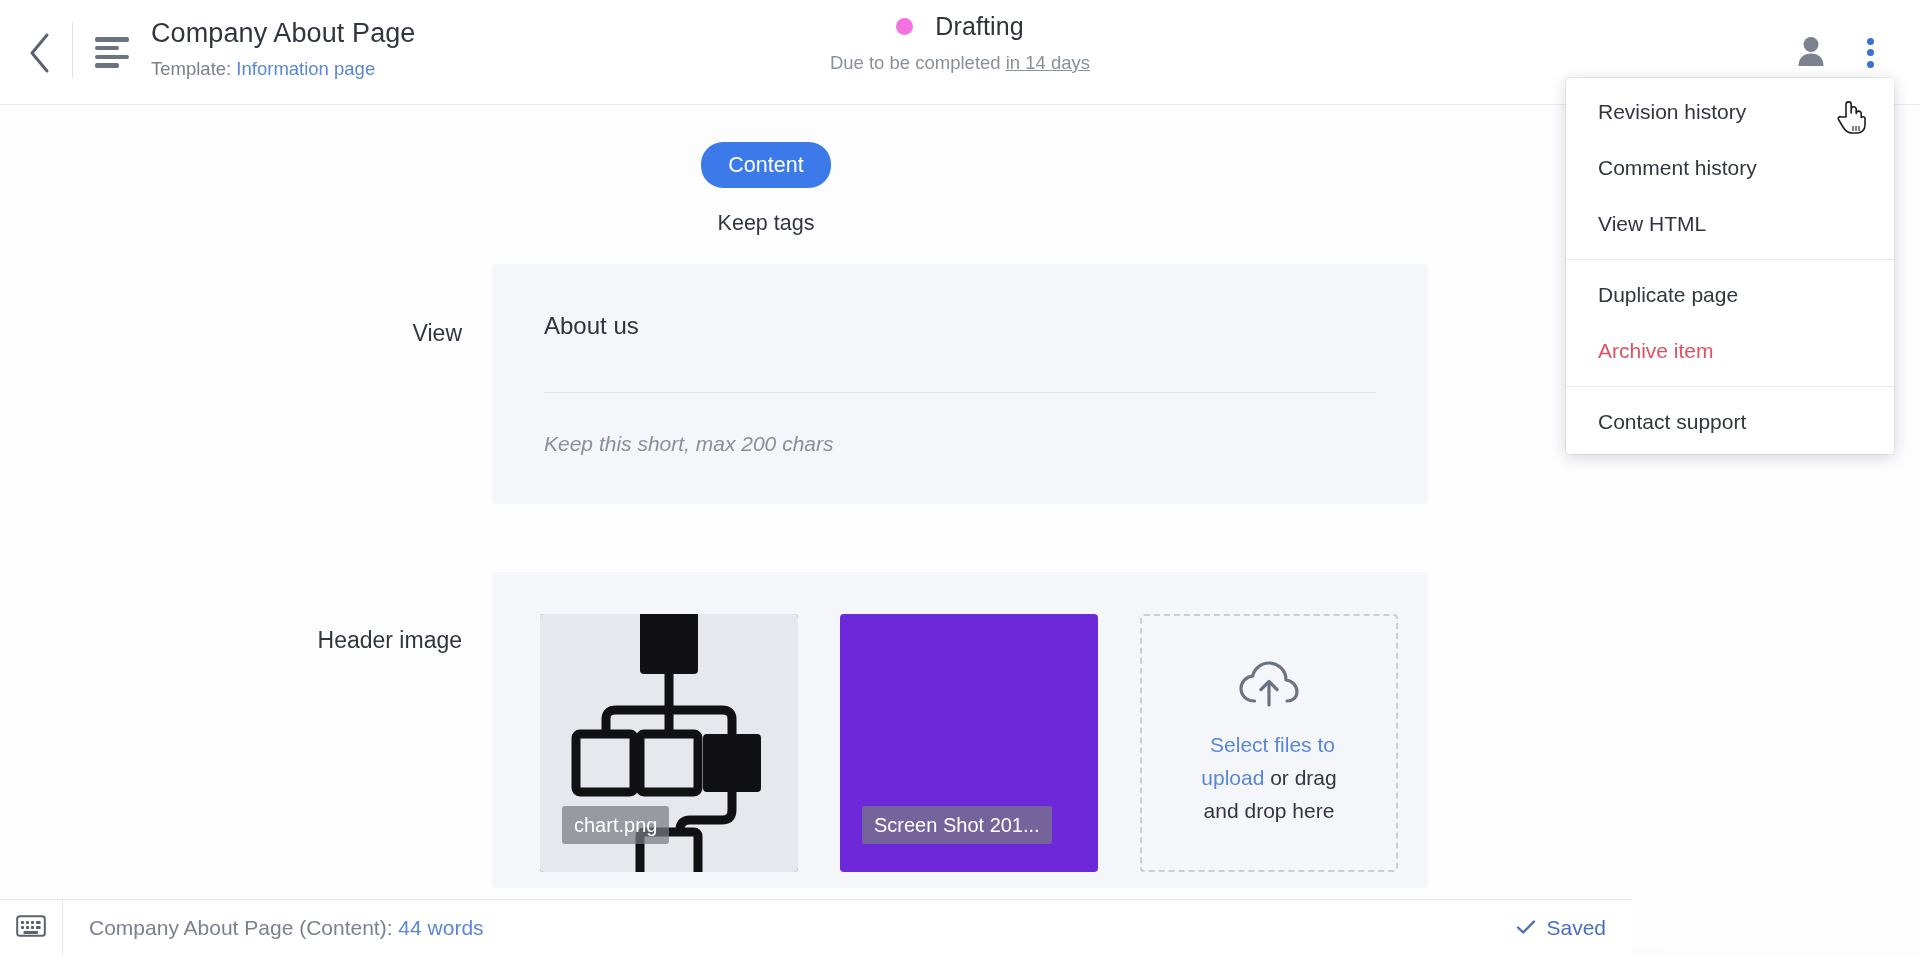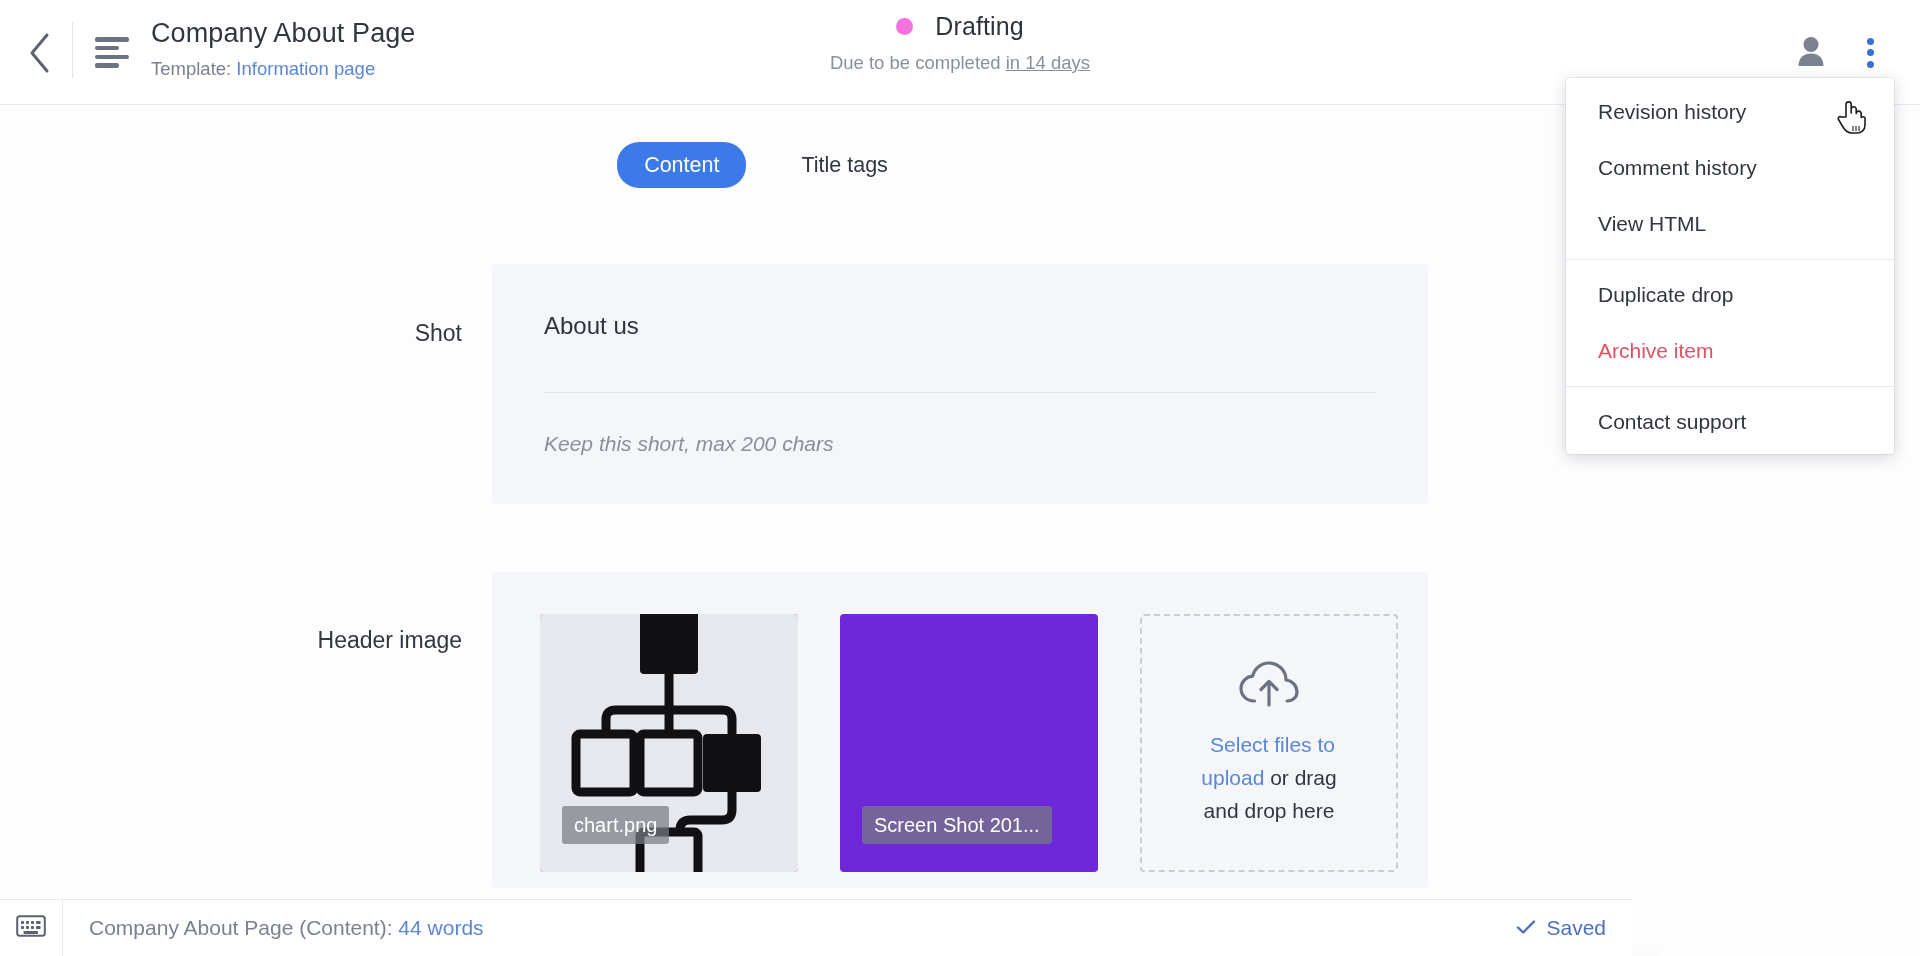"Content" .tabs { flex-direction: none -> column; gap: 28px -> 12px }
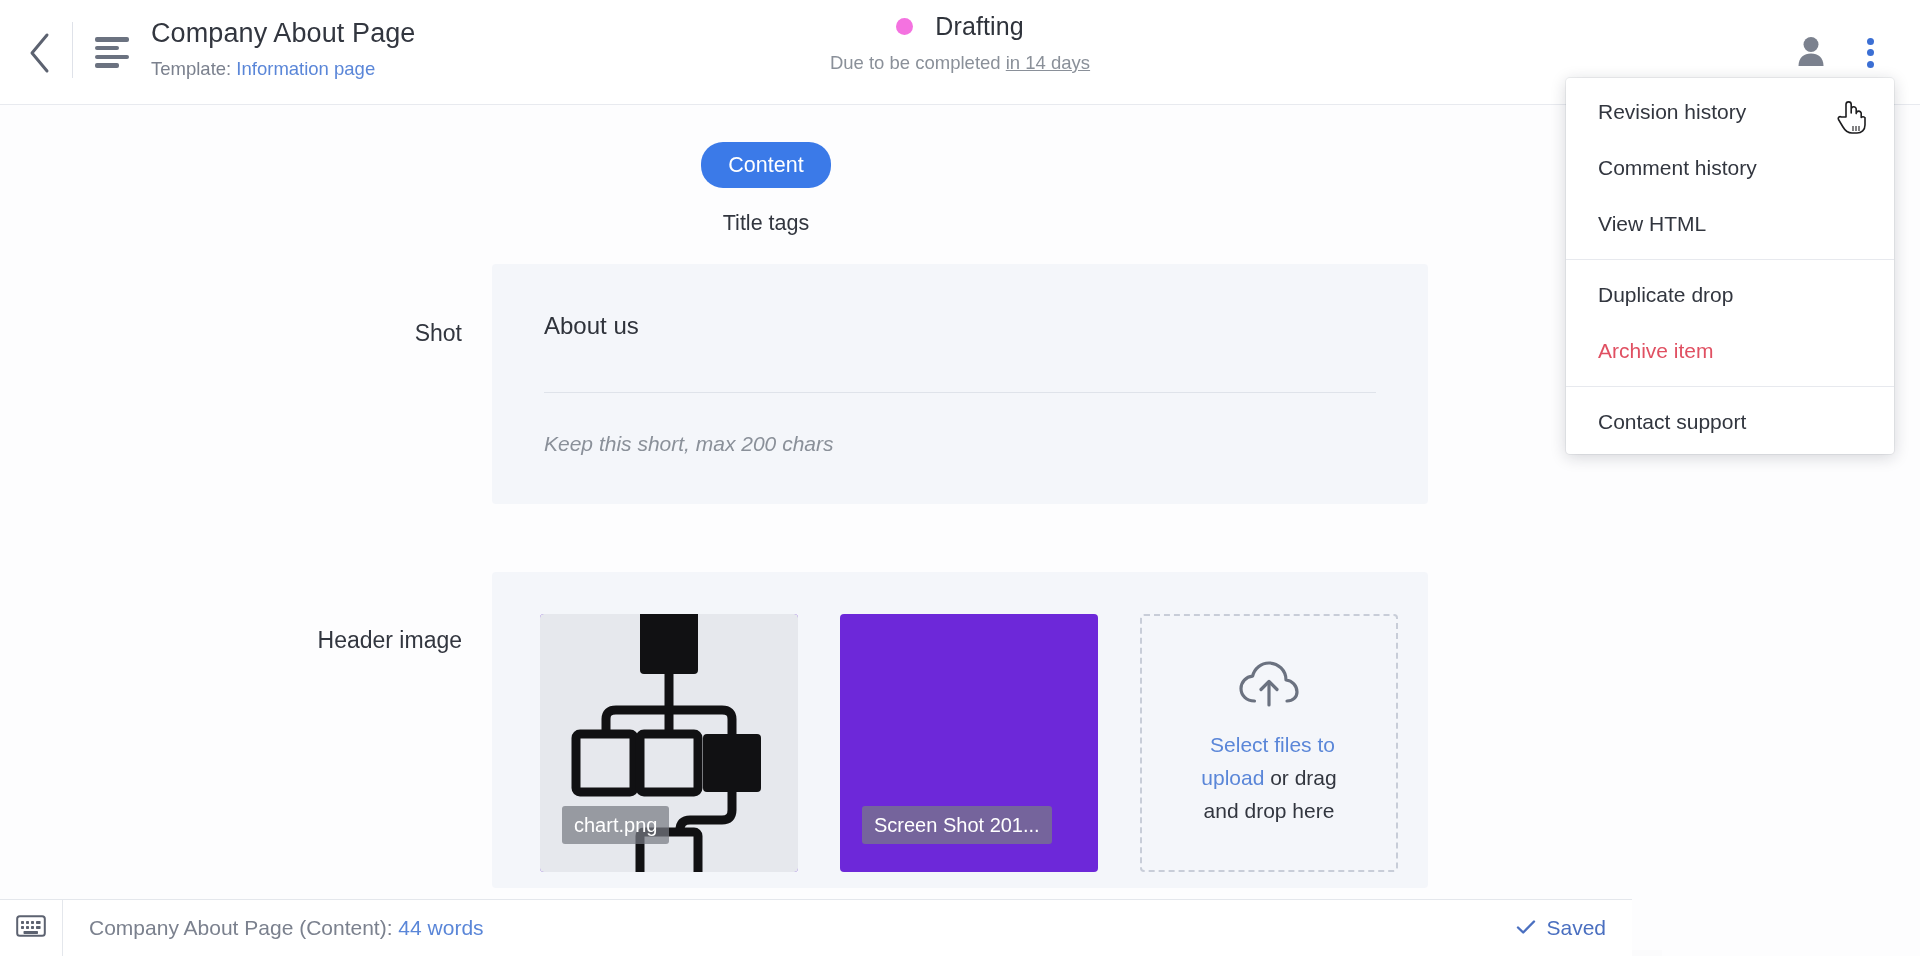"Title tags" div.tab { text: Title -> Keep }
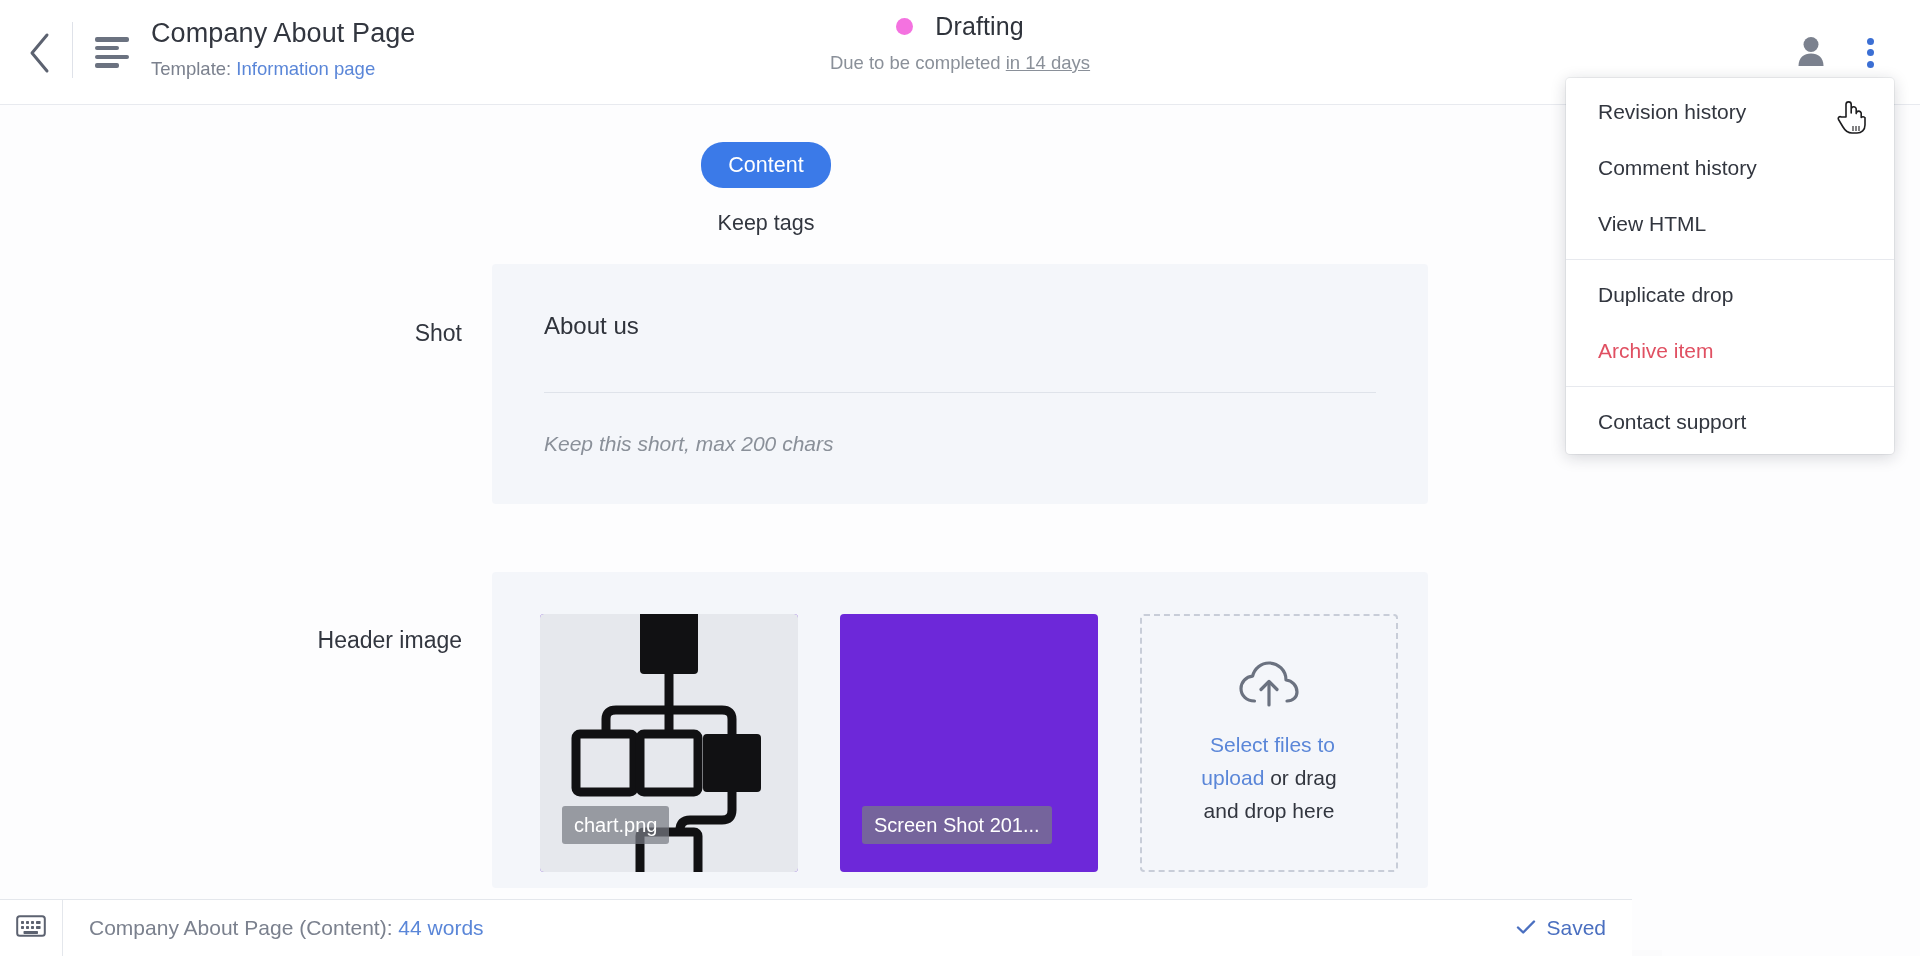"Duplicate drop" div.menu-item { text: drop -> page }
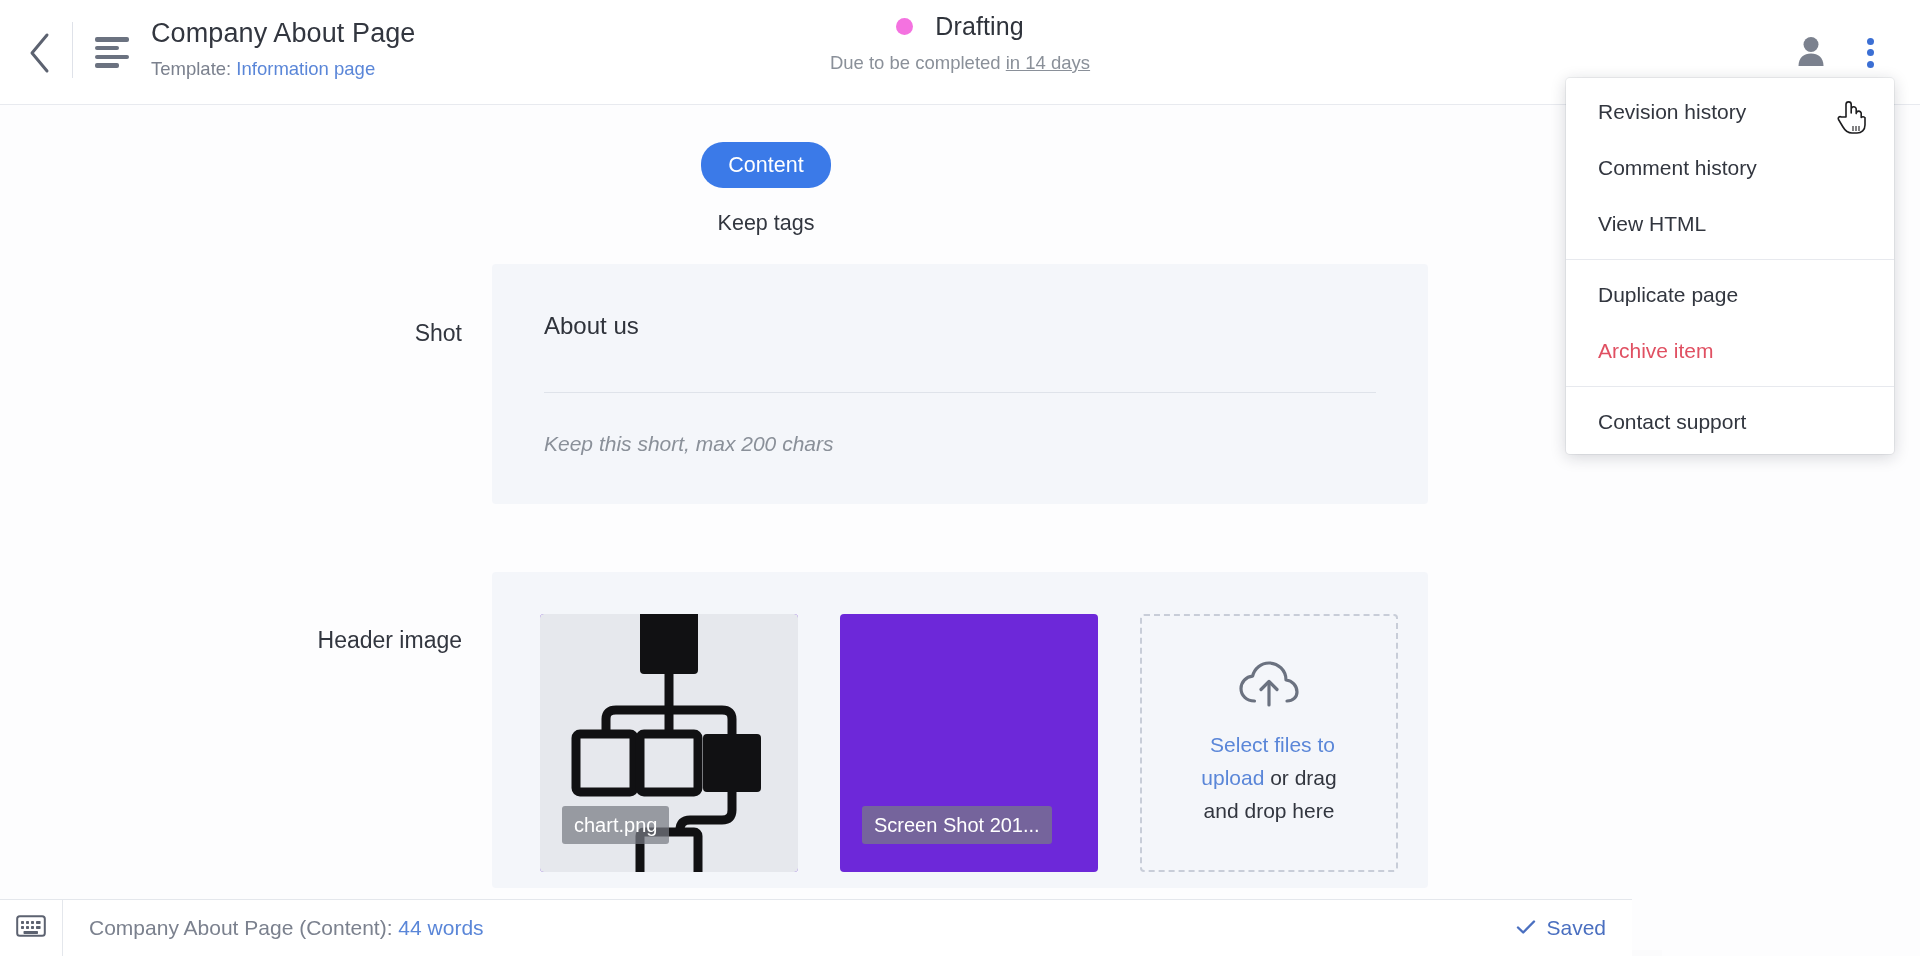"Shot" div.card-title { text: Shot -> View }
